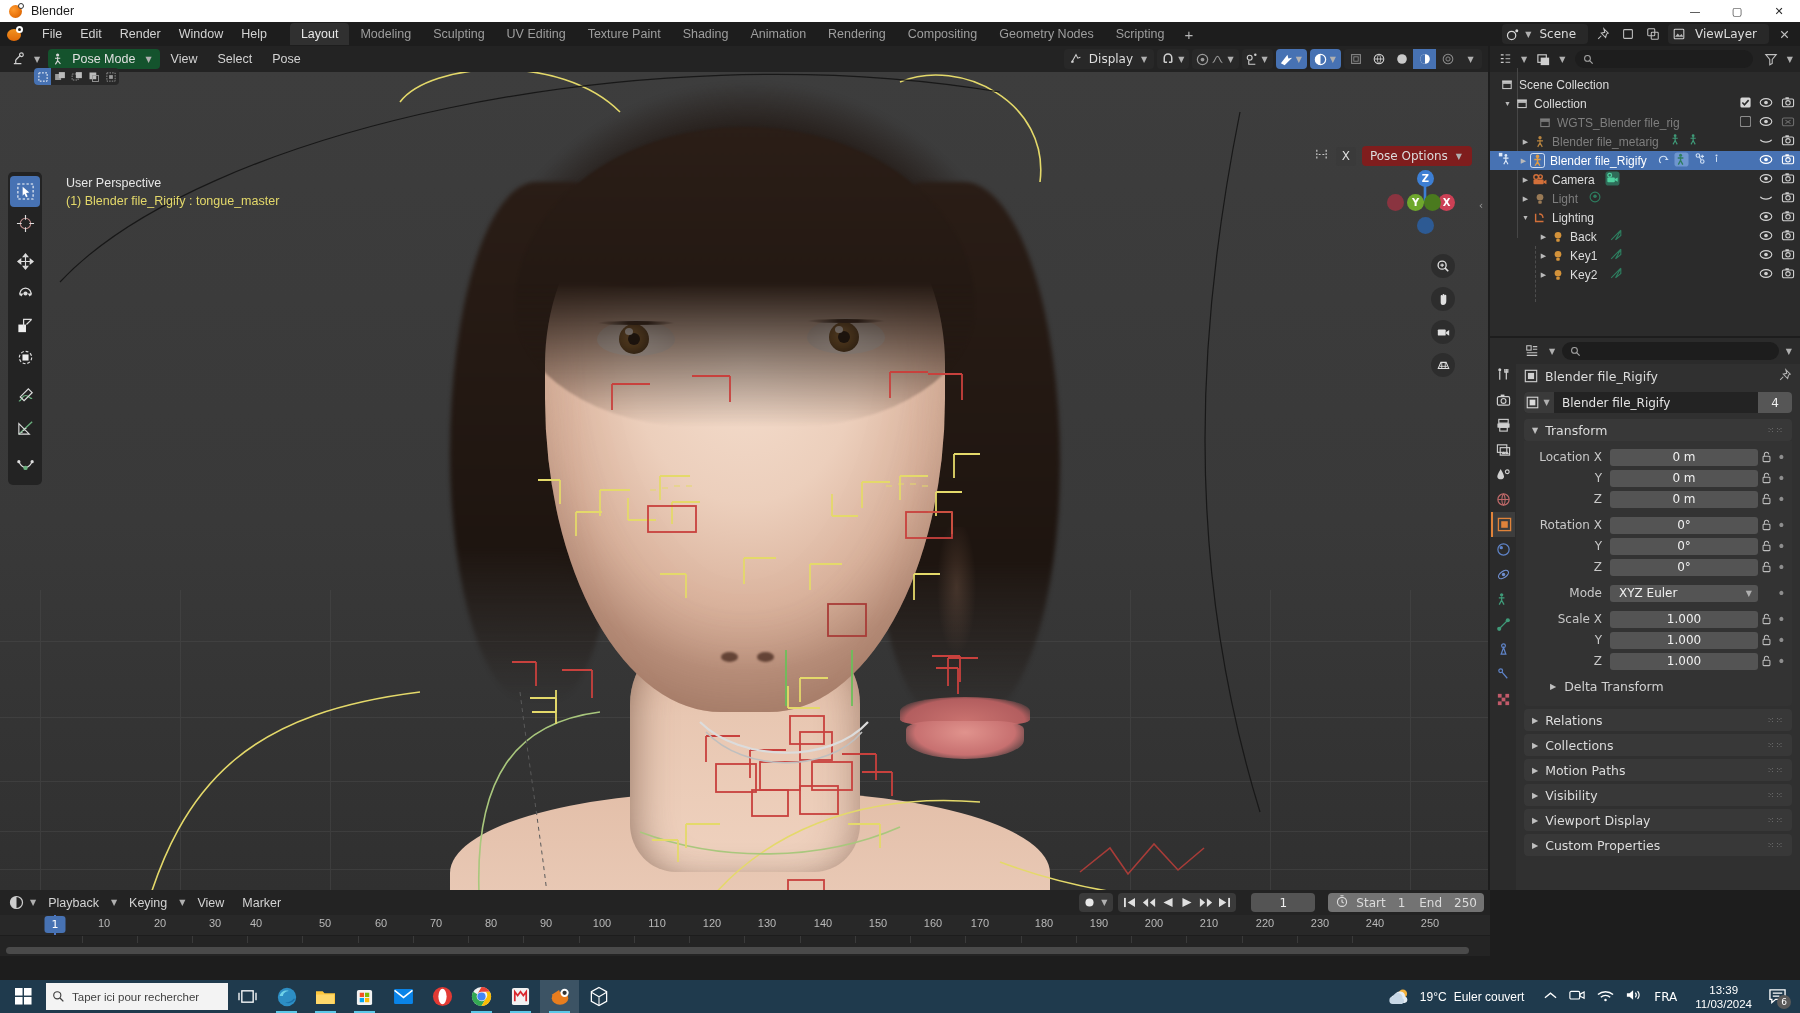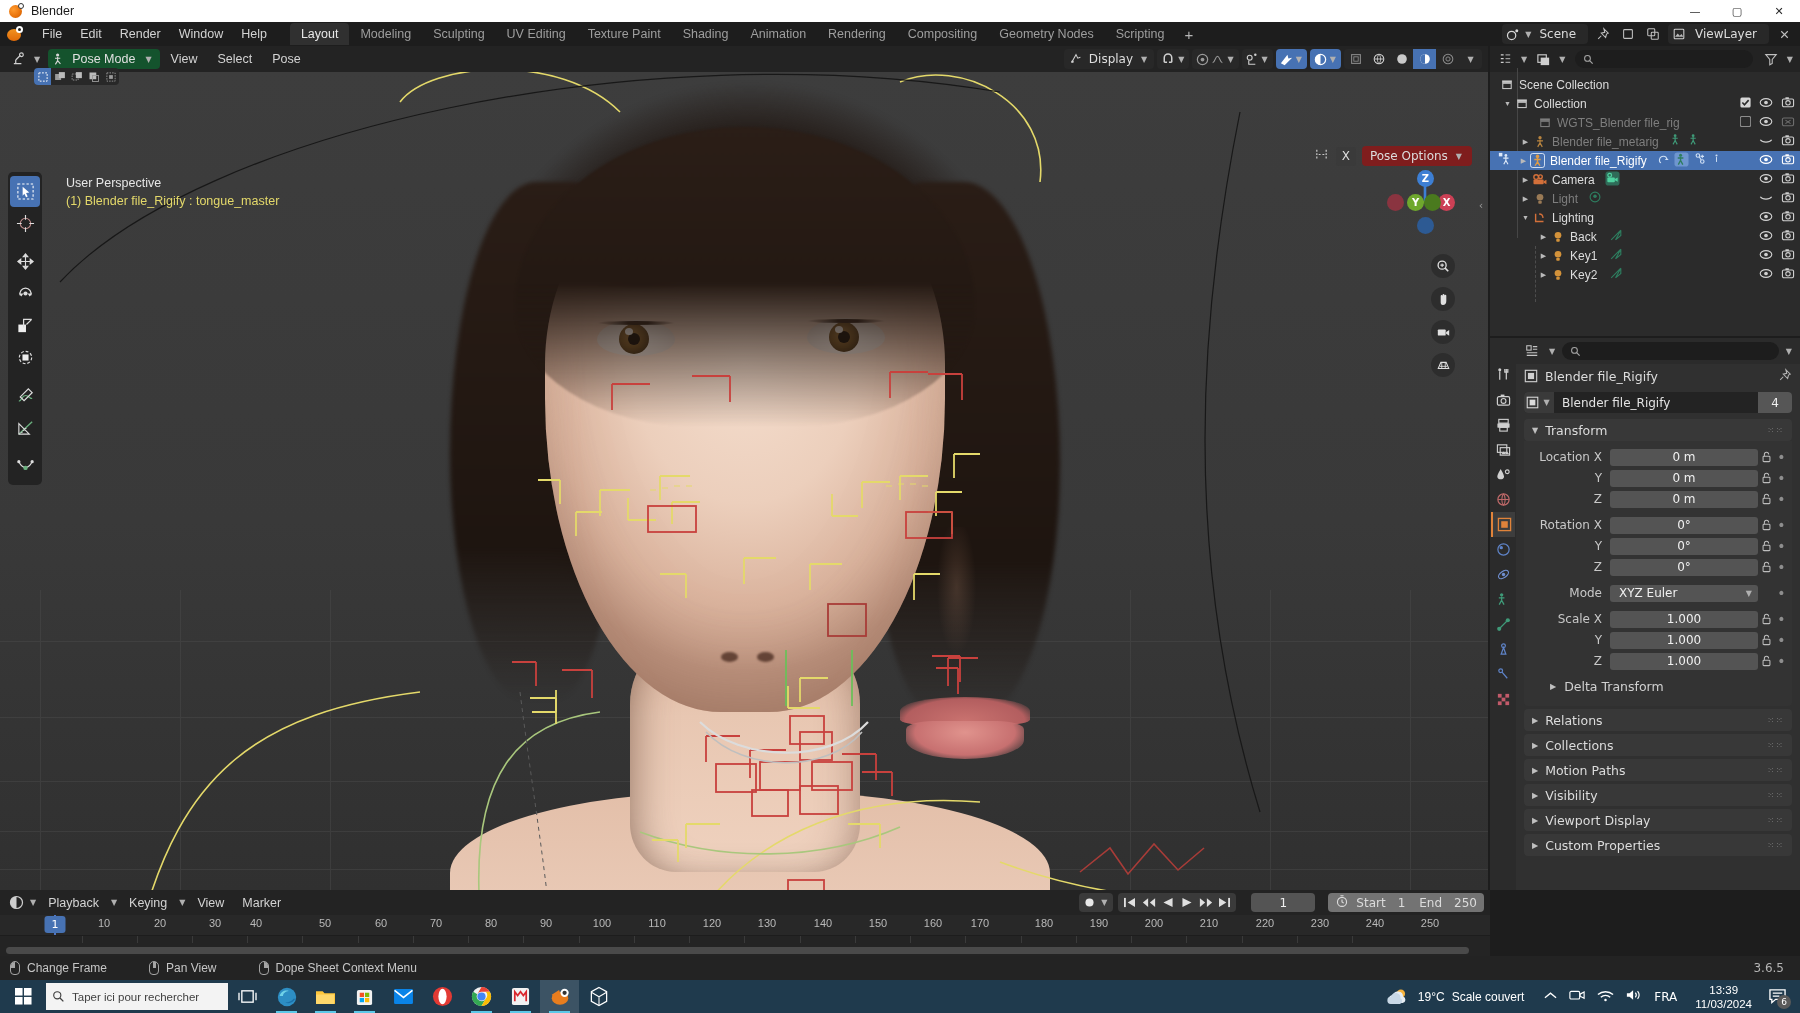"Change Frame" div.statusbar { html: <div> <div> <div></div> <span>Change Frame</span> </div> <div> <div></div> <span>Pan View</span> </div> <div> <div></div> <span>Dope Sheet Context Menu</span> </div> <div>3.6.5</div> </div> -> none }
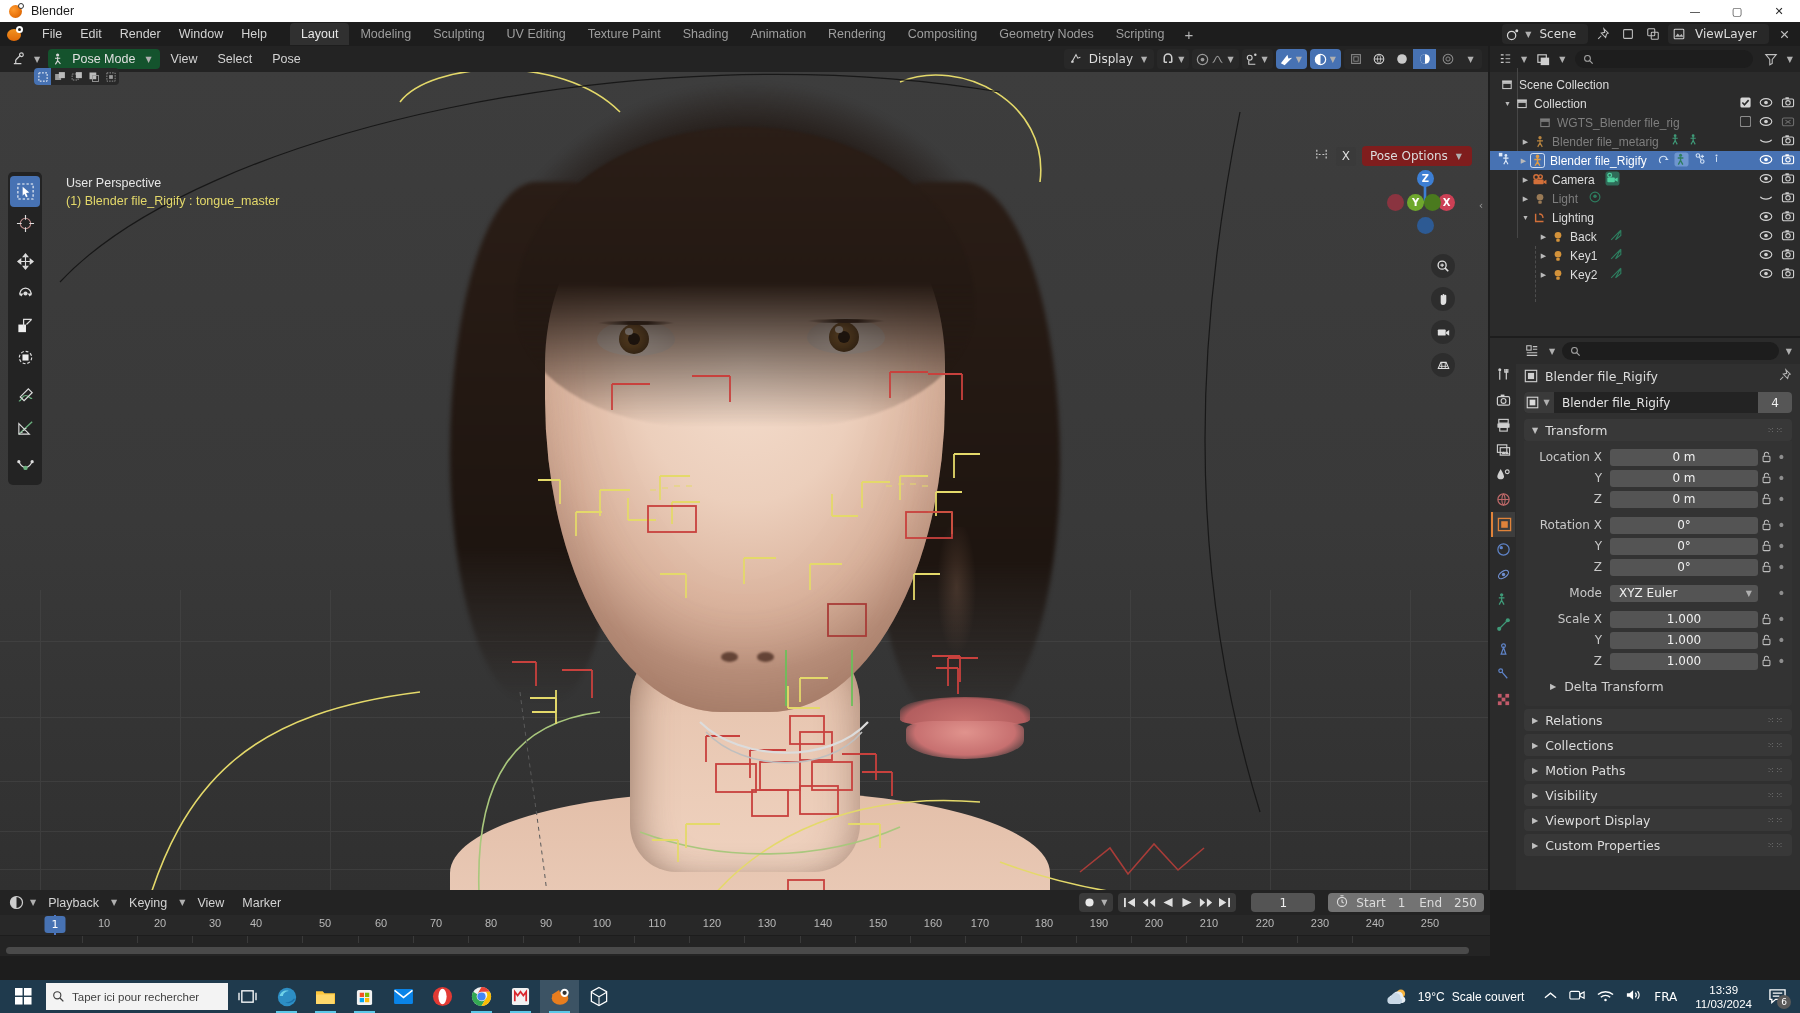"Scale couvert" span { text: Scale -> Euler }
